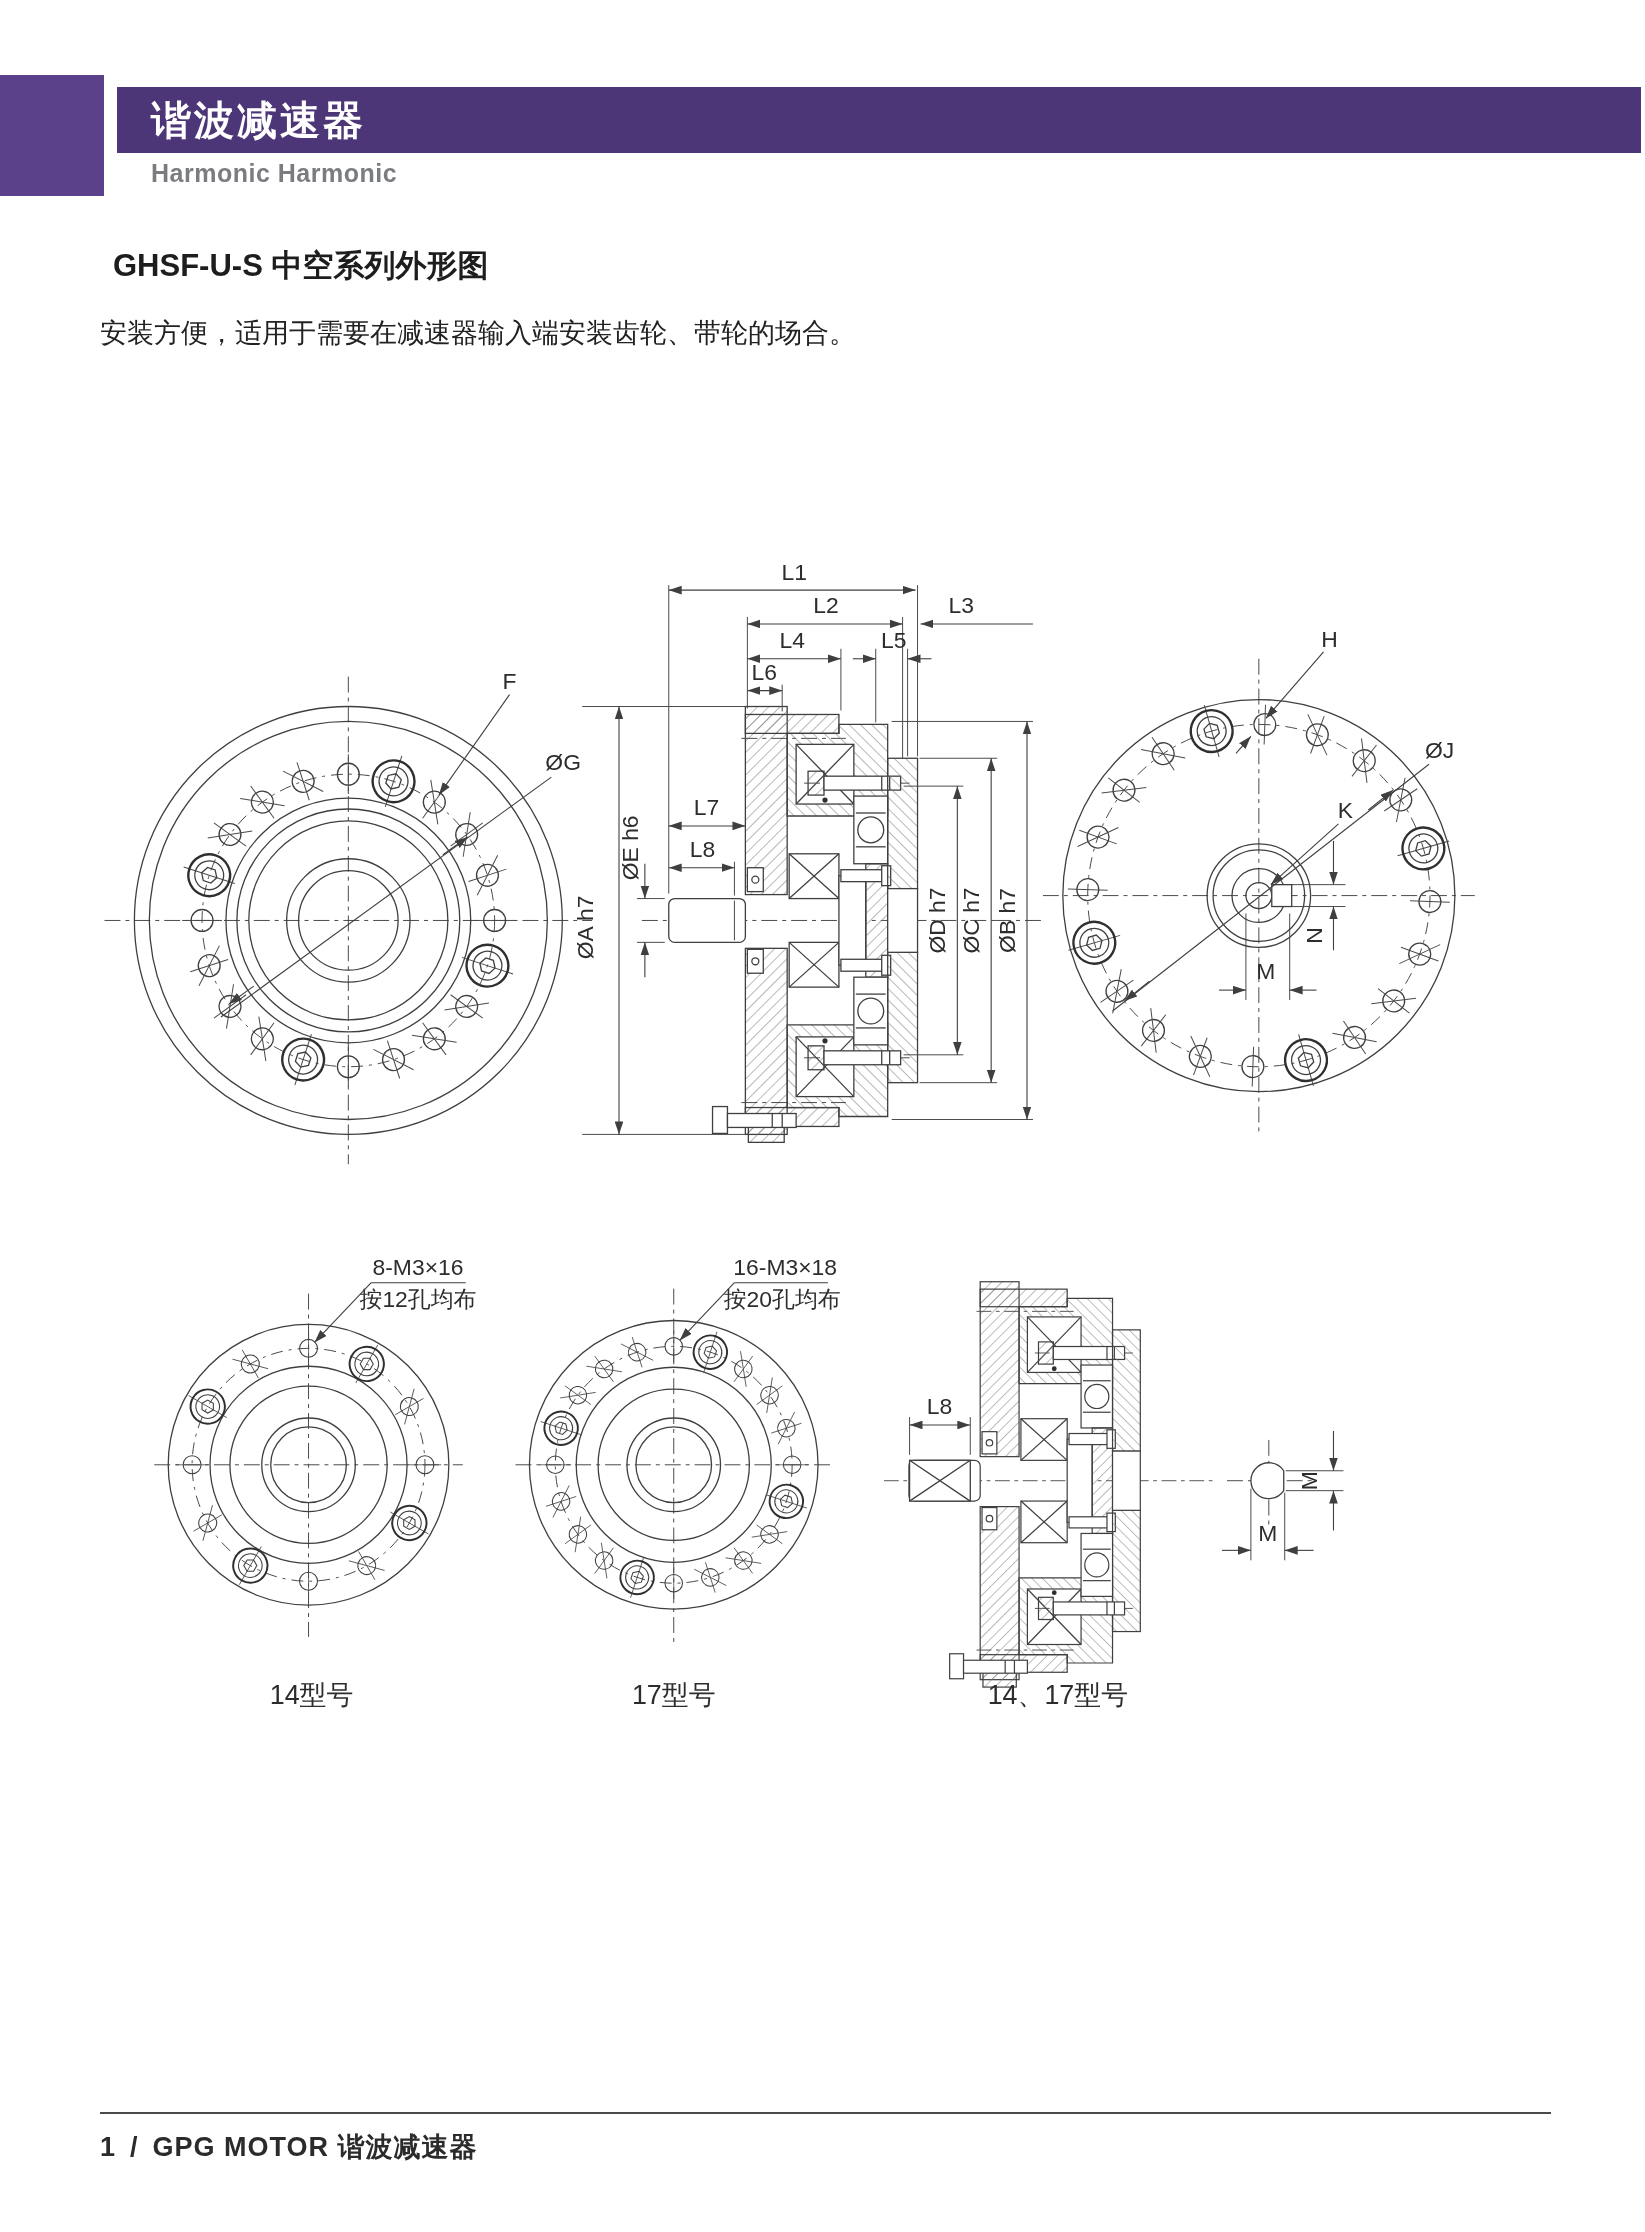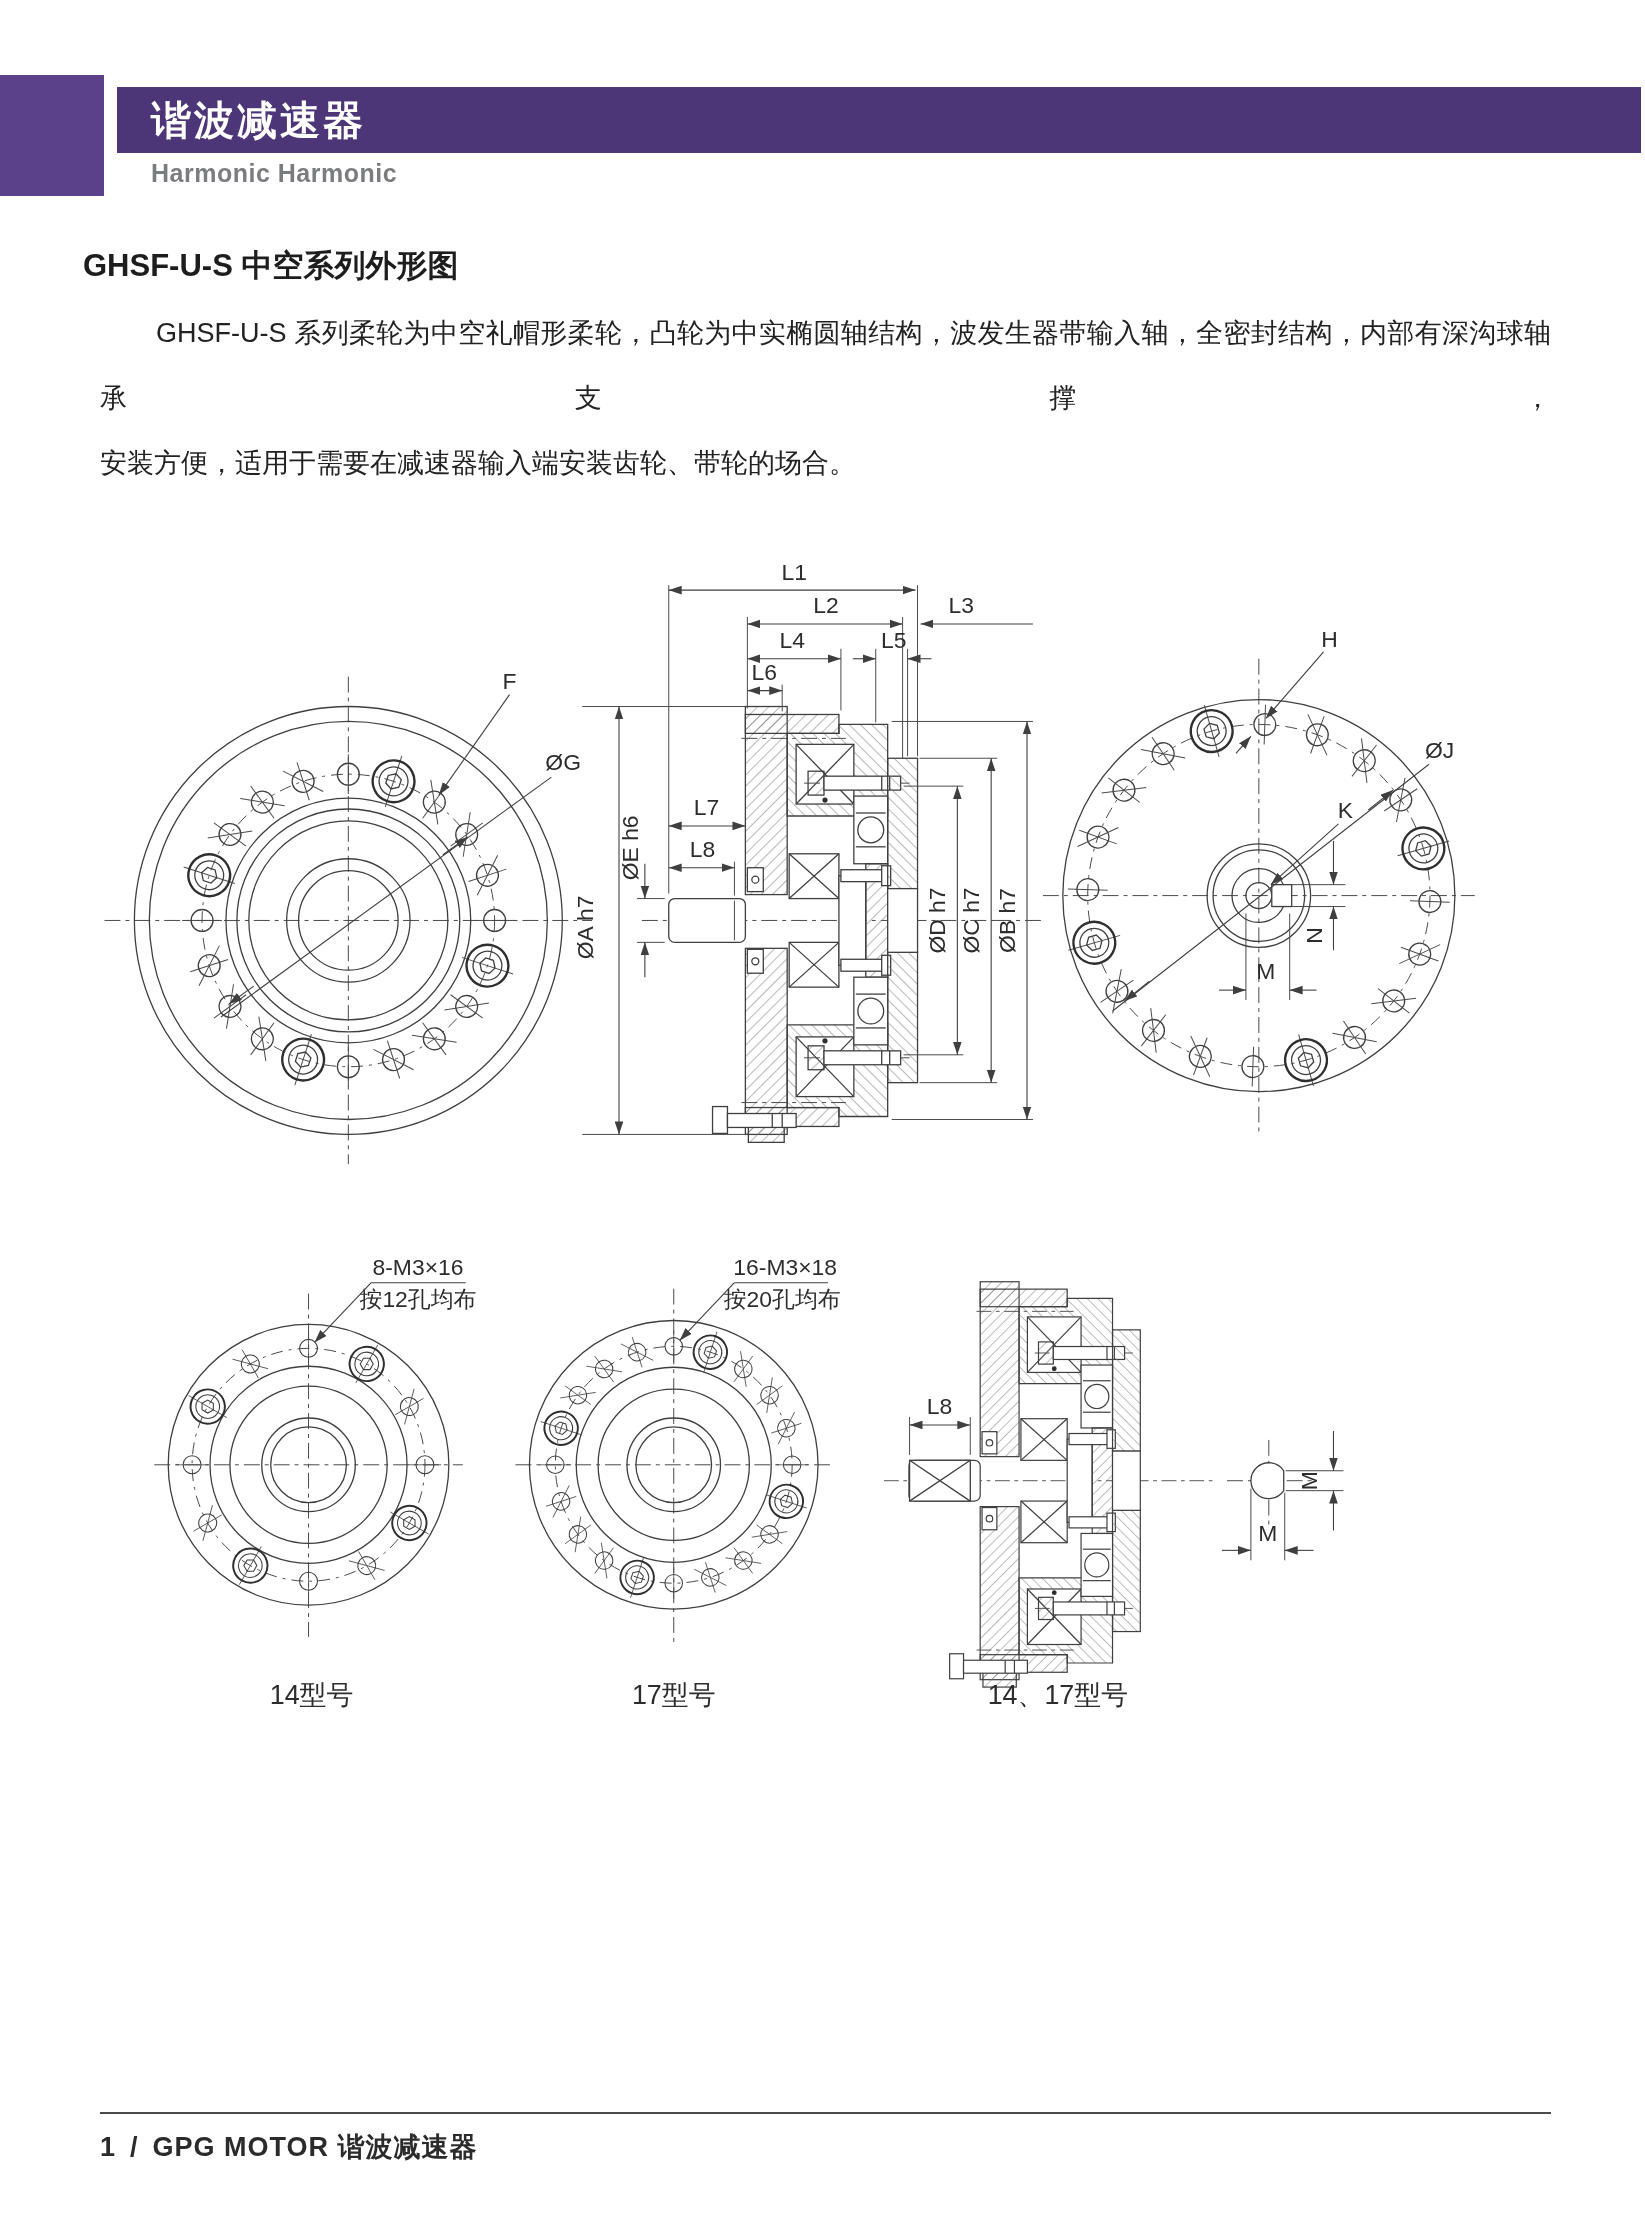"GHSF-U-S 中空系列外形图" #section-title { left: 83px -> 113px }
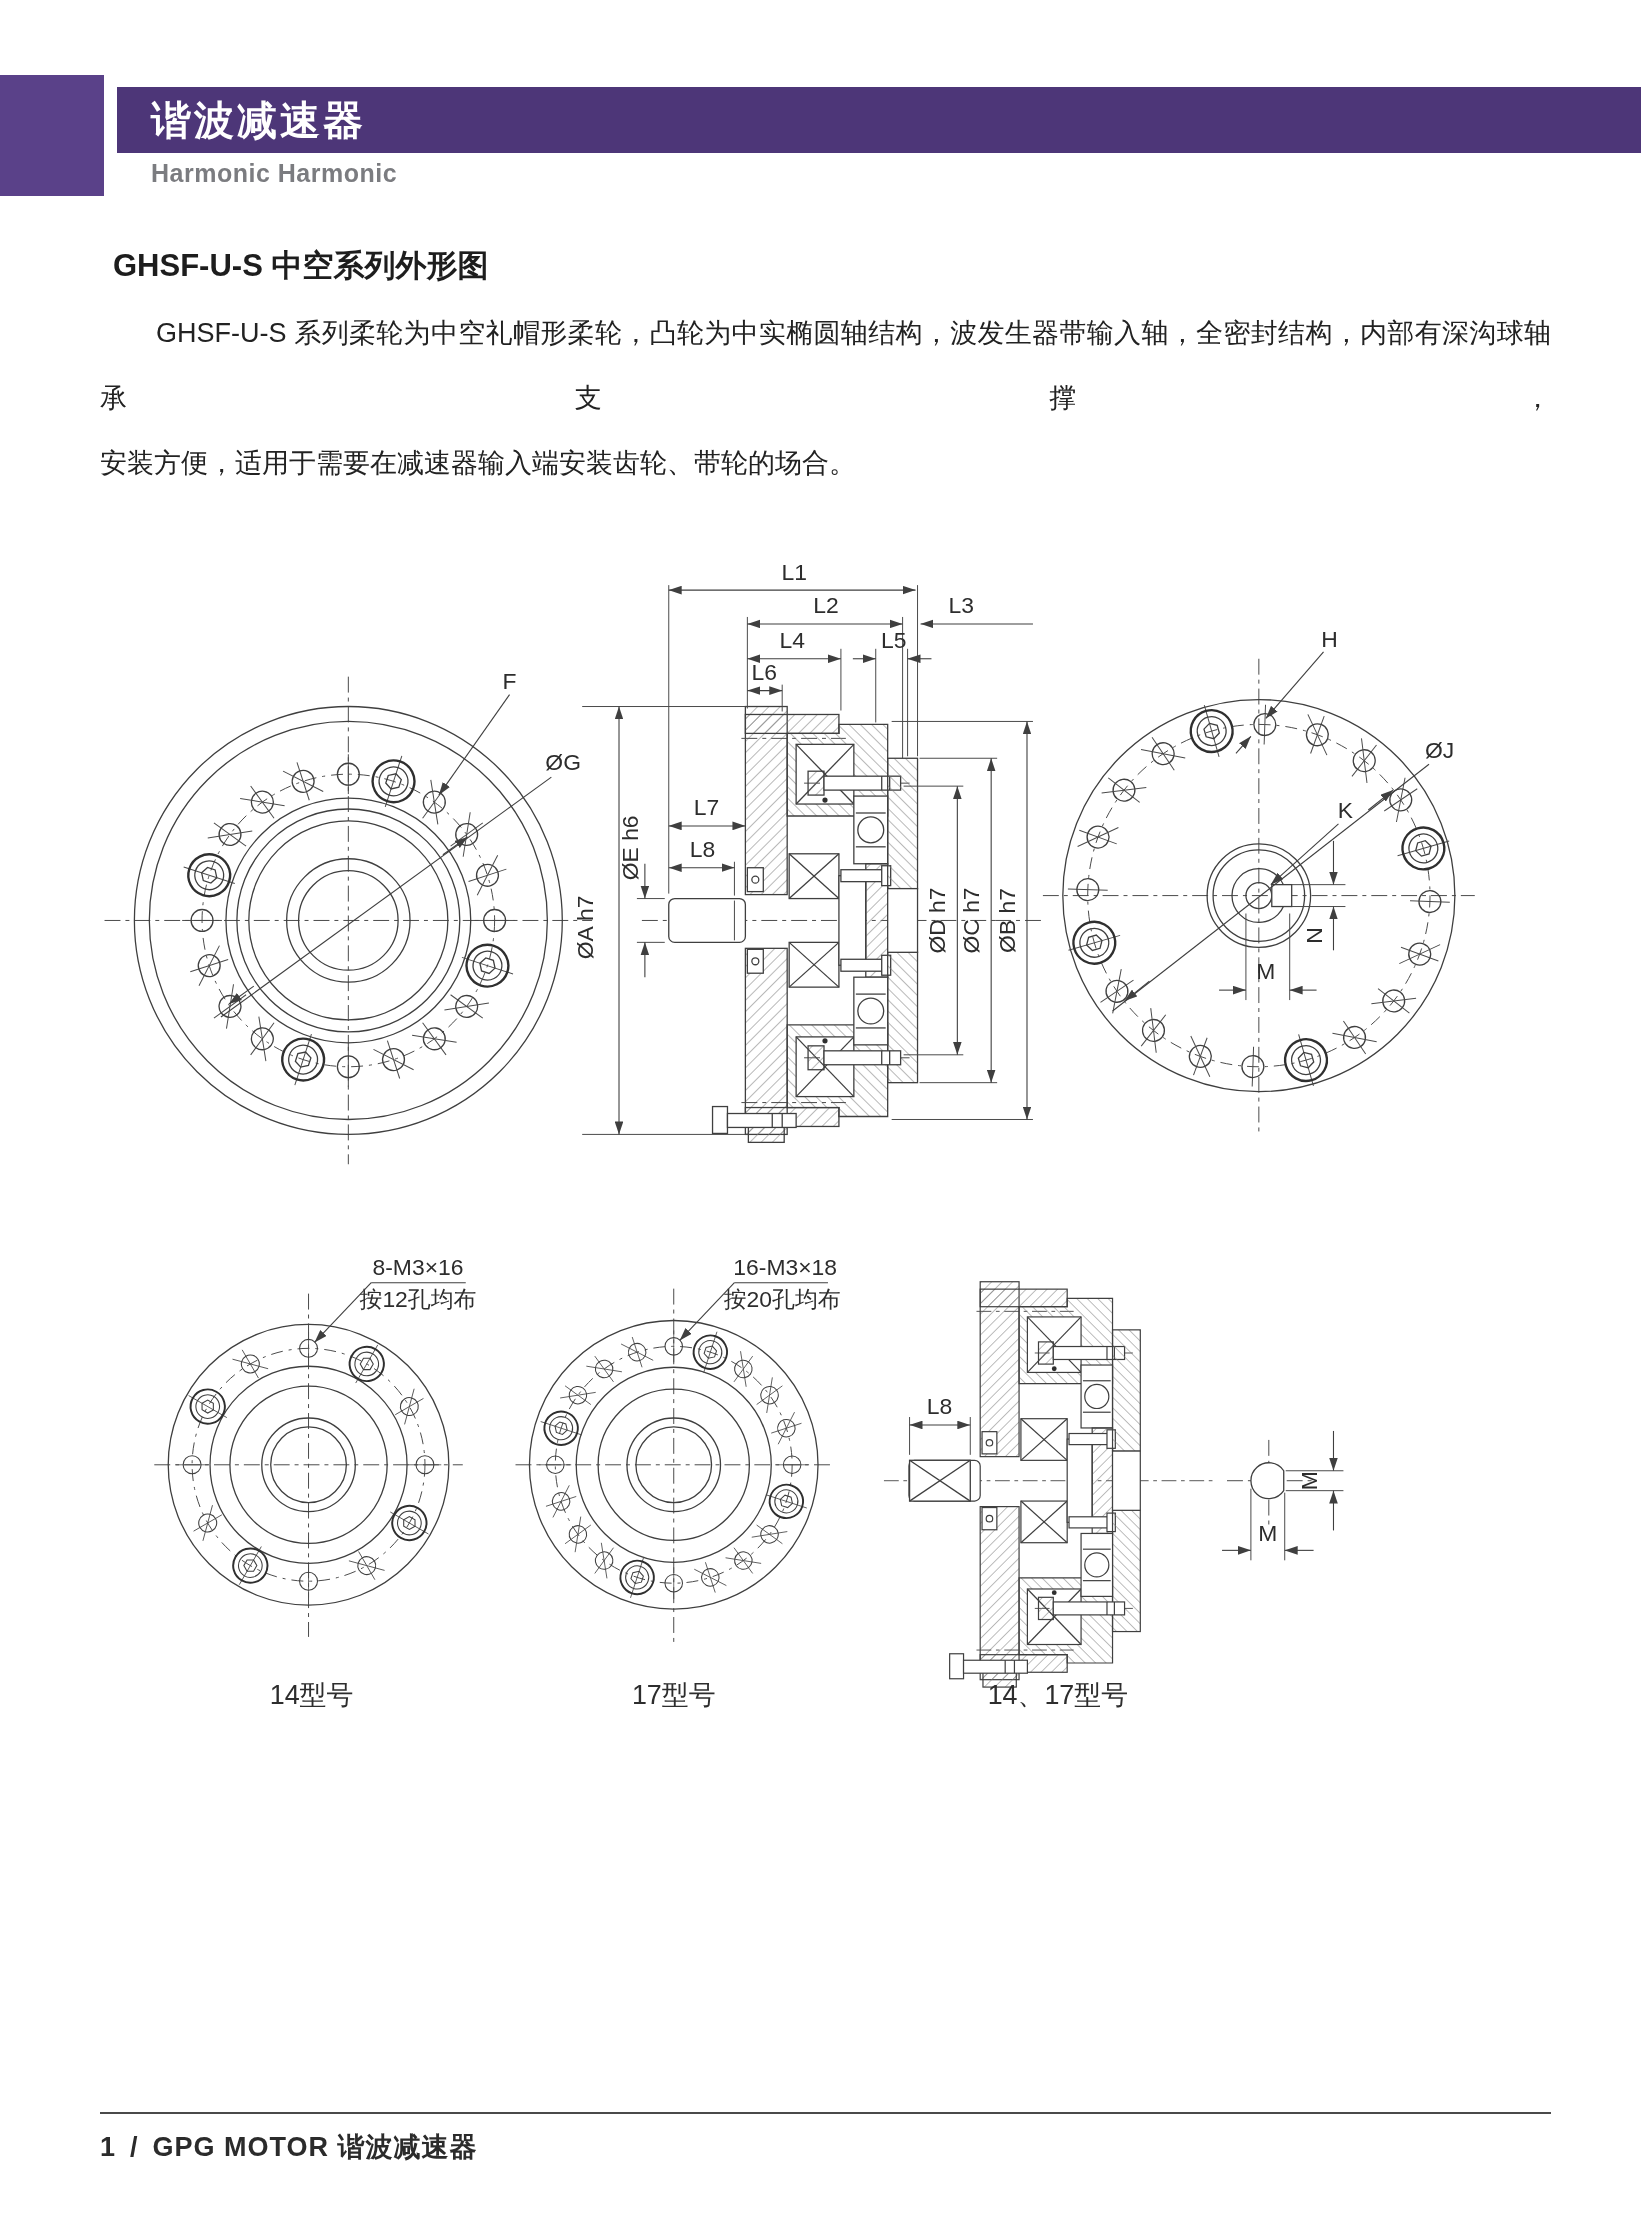"GHSF-U-S" div.l1 { html: <div>GHSF-U-S 系列柔轮为中空礼帽形柔轮，凸轮为中实椭圆轴结构，波发生器带输入轴，全密封结构，内部有深沟球轴承支撑，</div> -> none }
